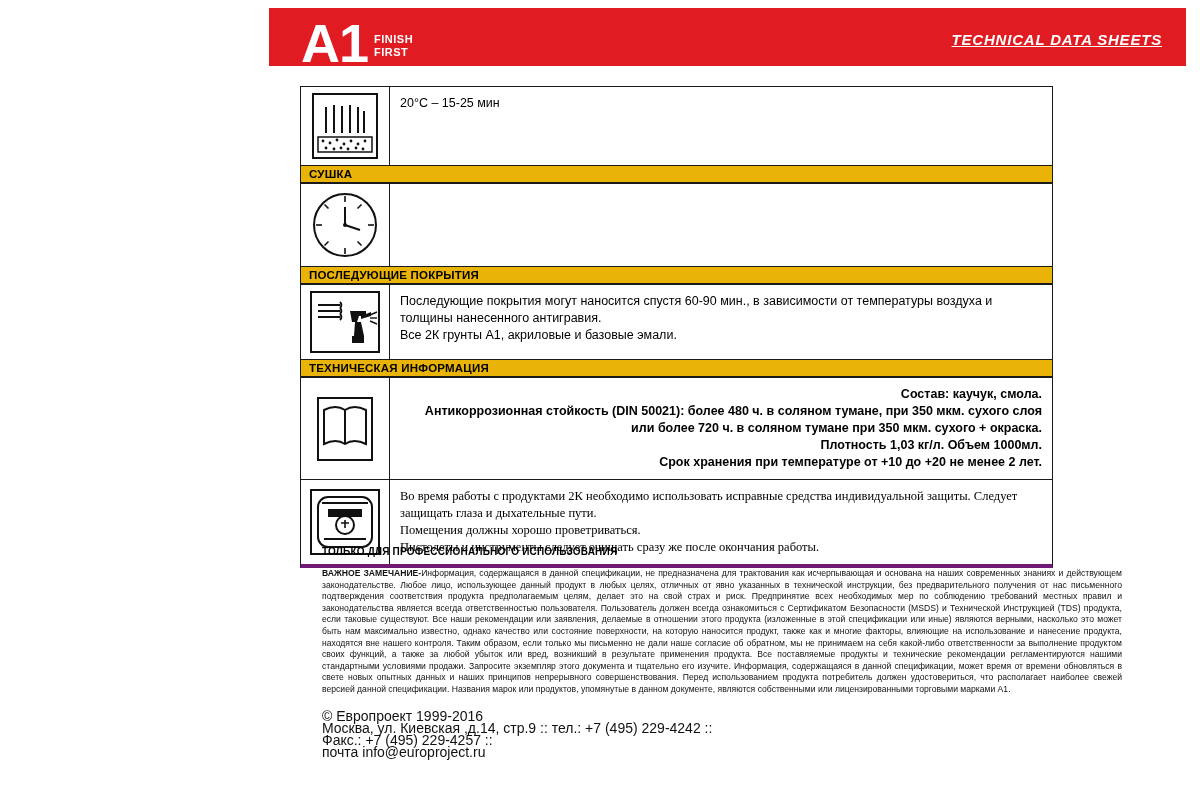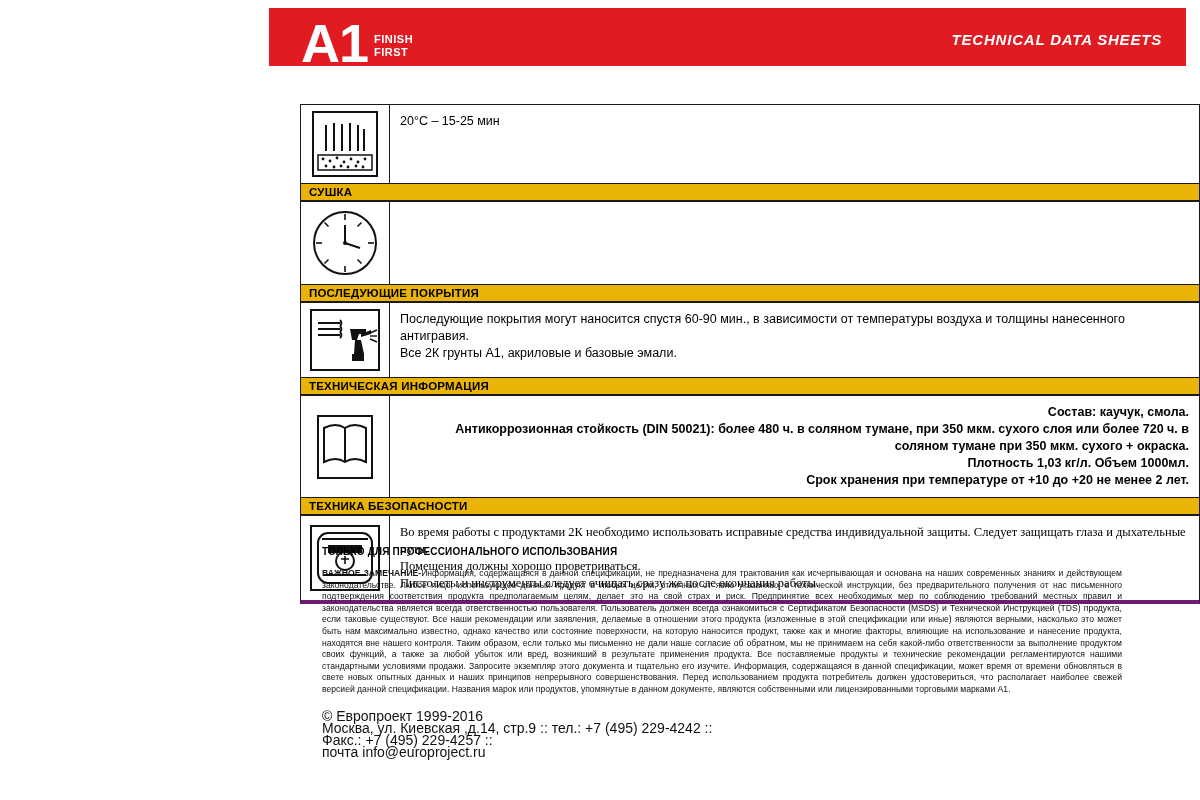"TECHNICAL DATA SHEETS" .header-title { text-decoration: none -> underline }
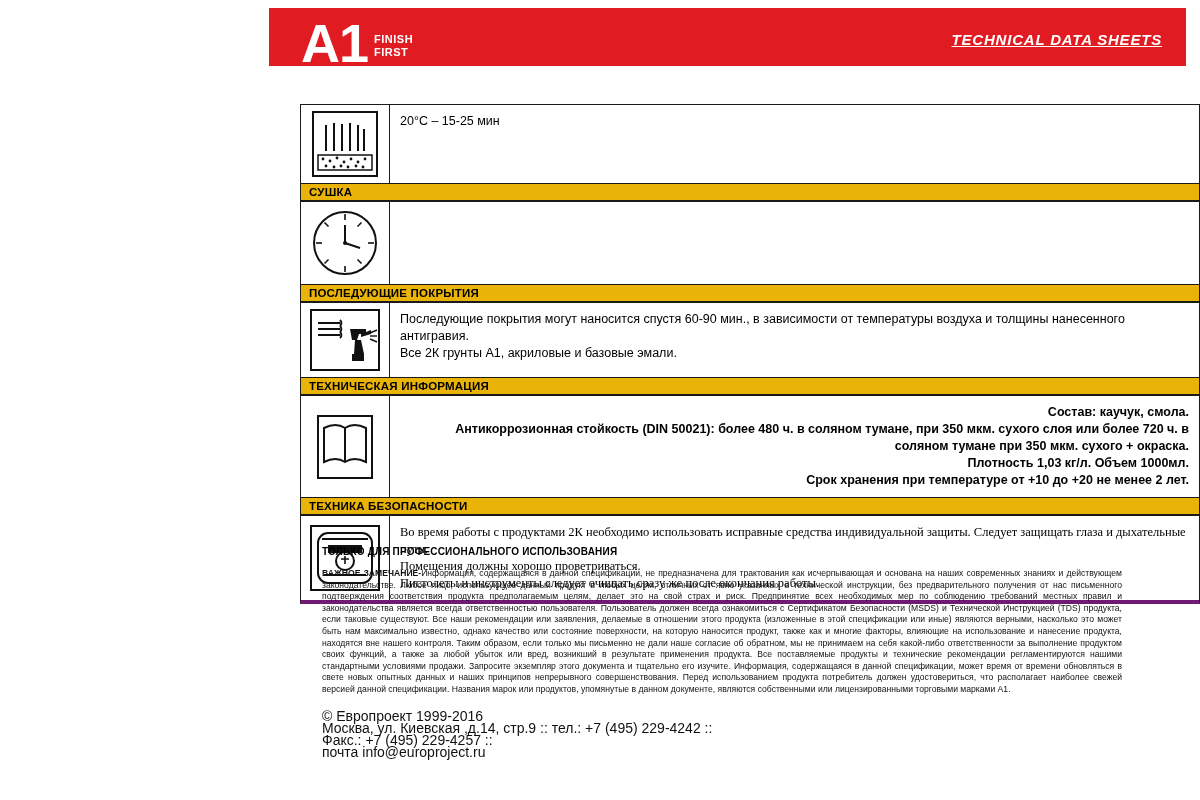"20°C – 15-25 мин" .sheet { top: 104px -> 86px; width: 900px -> 753px }
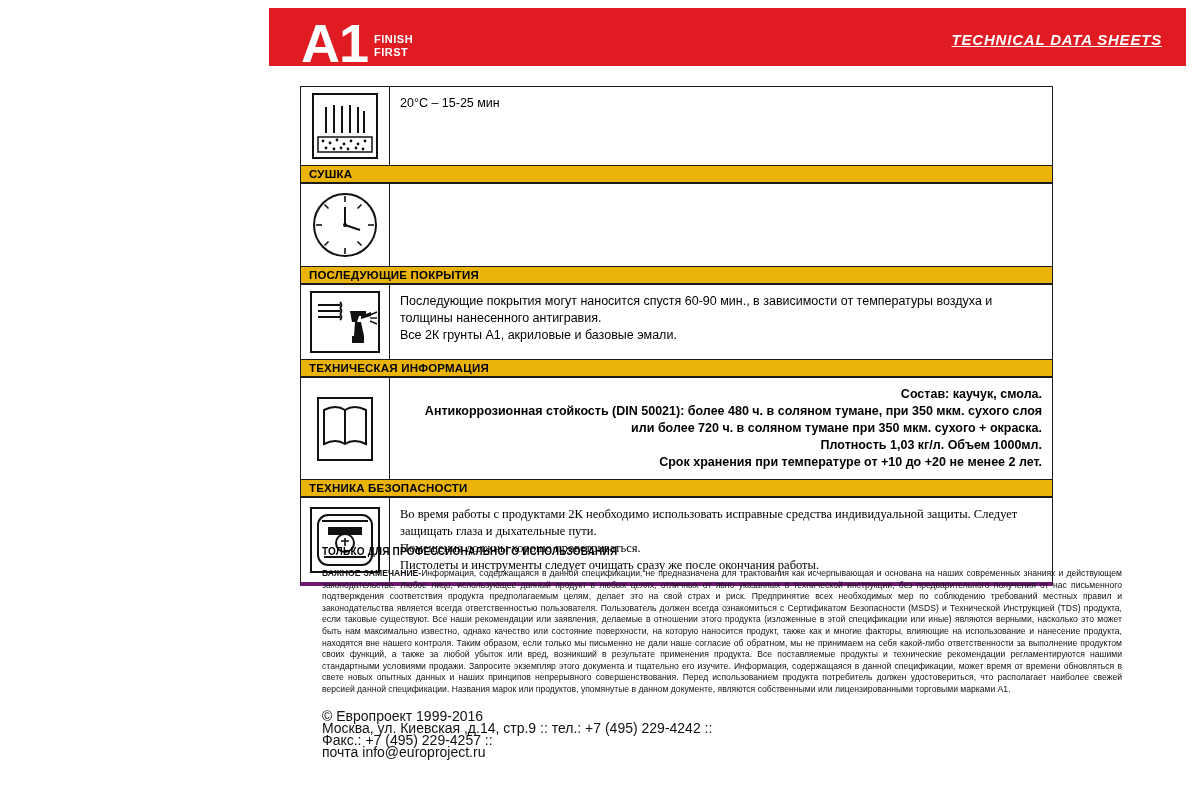"ТЕХНИКА БЕЗОПАСНОСТИ" div.section-bar { html: <div>ТЕХНИКА БЕЗОПАСНОСТИ</div> -> none }
